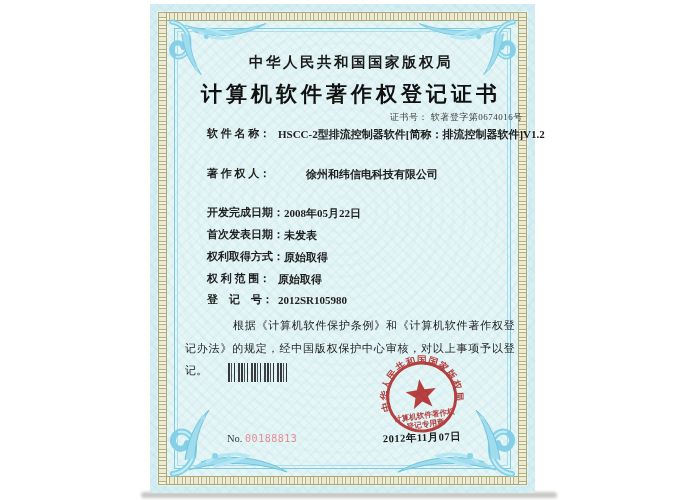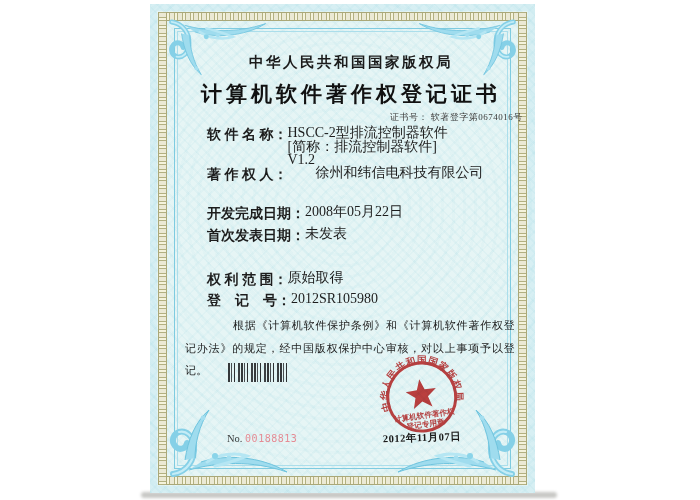"软 件 名 称：" .frow { align-items: flex-start -> flex-end; font-size: 14px -> 11px }
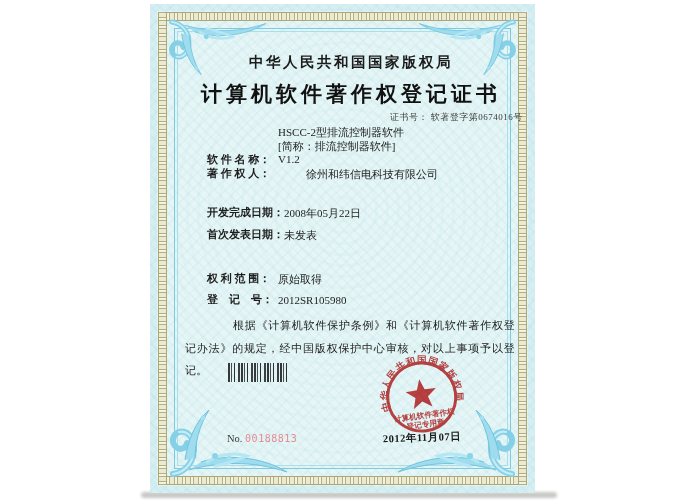"HSCC-2型排流控制器软件" .frow .vals { flex-direction: column -> row; font-weight: 400 -> 700 }
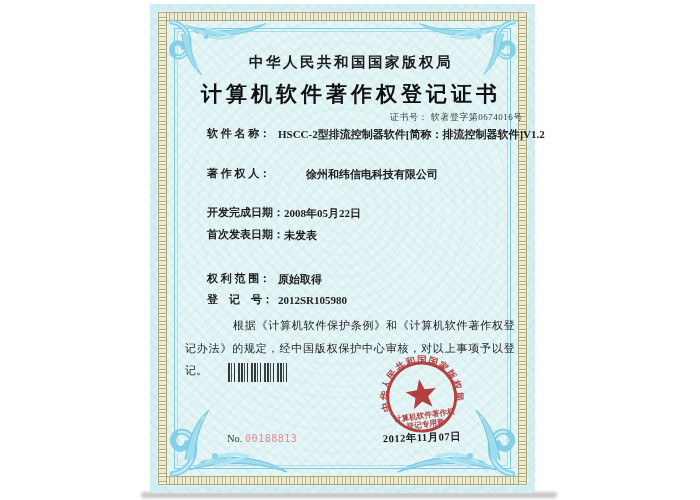"权利取得方式：" div.frow { html: none -> <div> <span>权利取得方式：</span> <span> <span>原始取得</span> </span> </div> }
